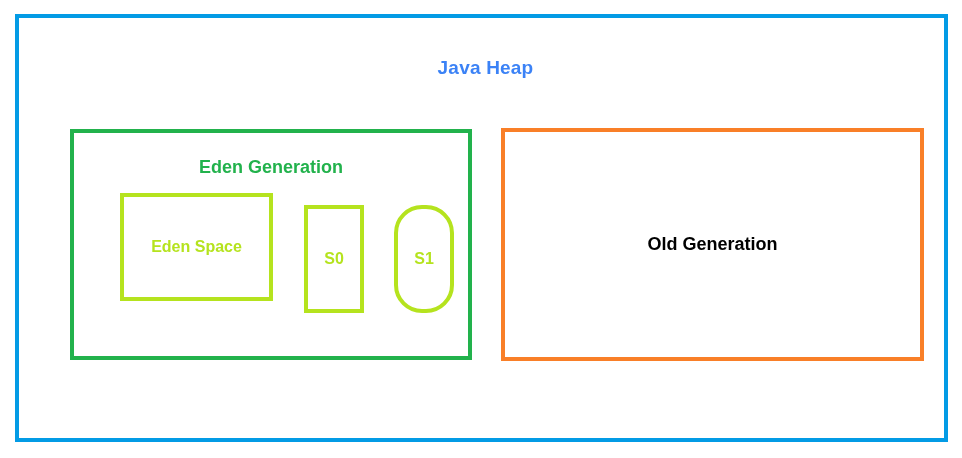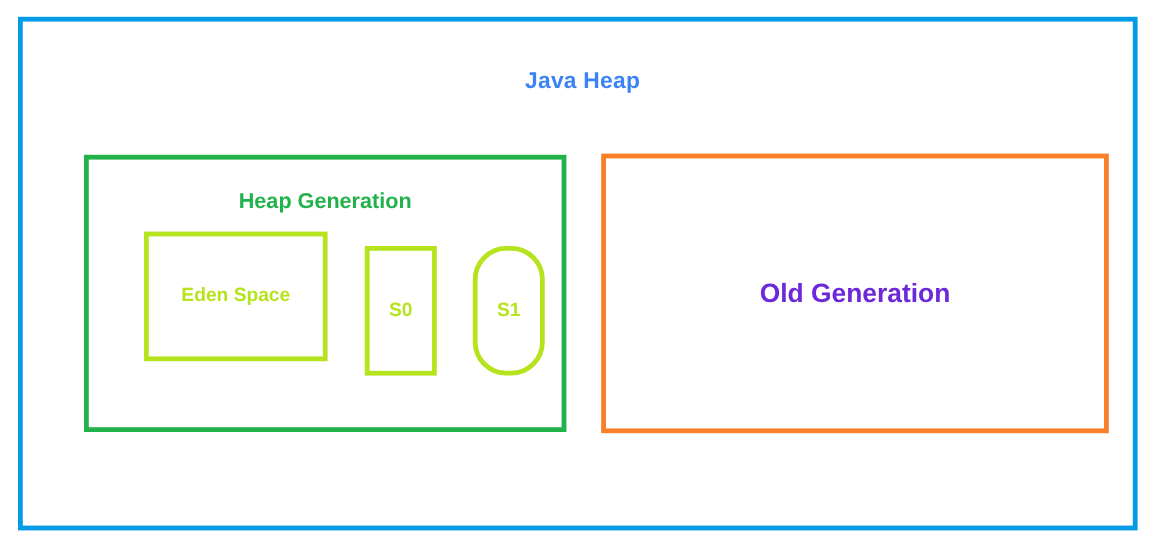"Heap Generation" div.young-title { text: Heap -> Eden }
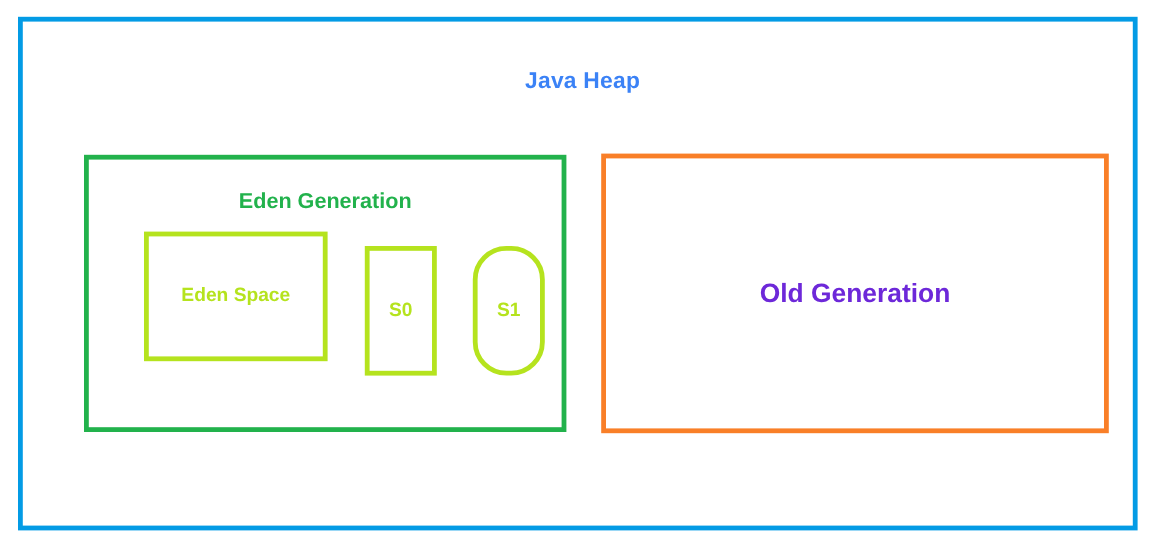"Old Generation" .old-title { color: #6d28d9 -> #000000; font-size: 22px -> 18px }
